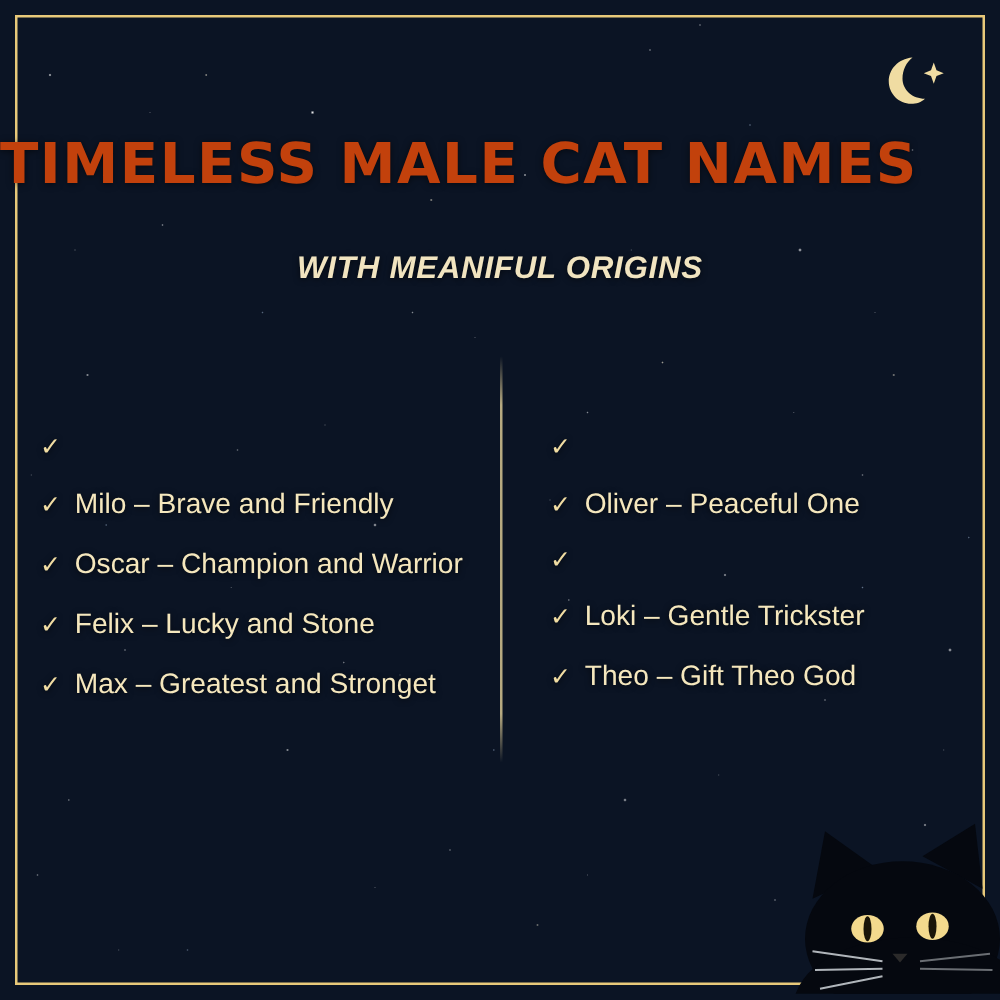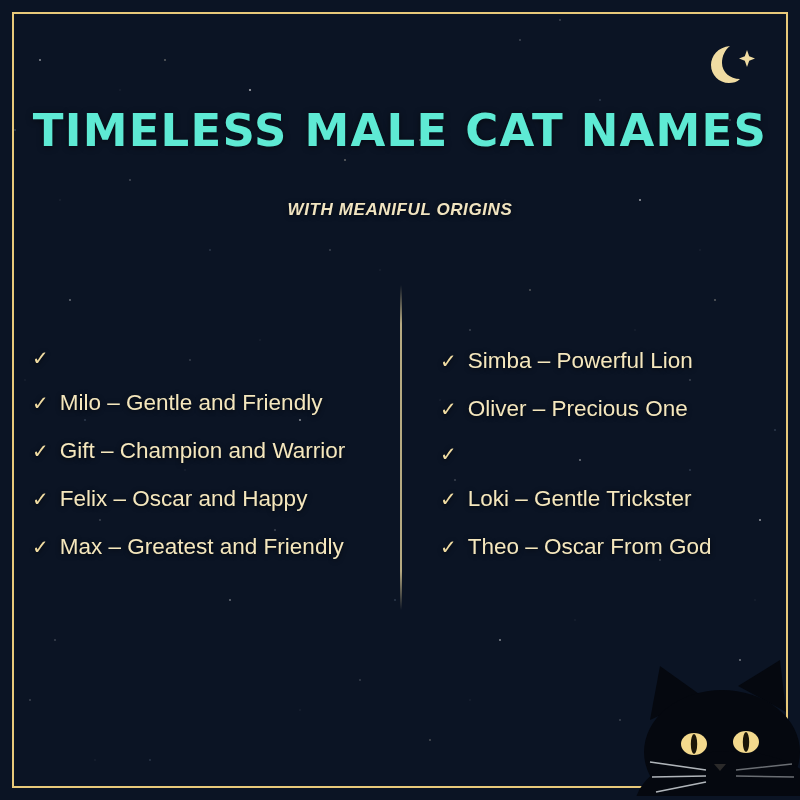"TIMELESS MALE CAT NAMES" .title { color: #5eead4 -> #c2410c; text-align: center -> left }
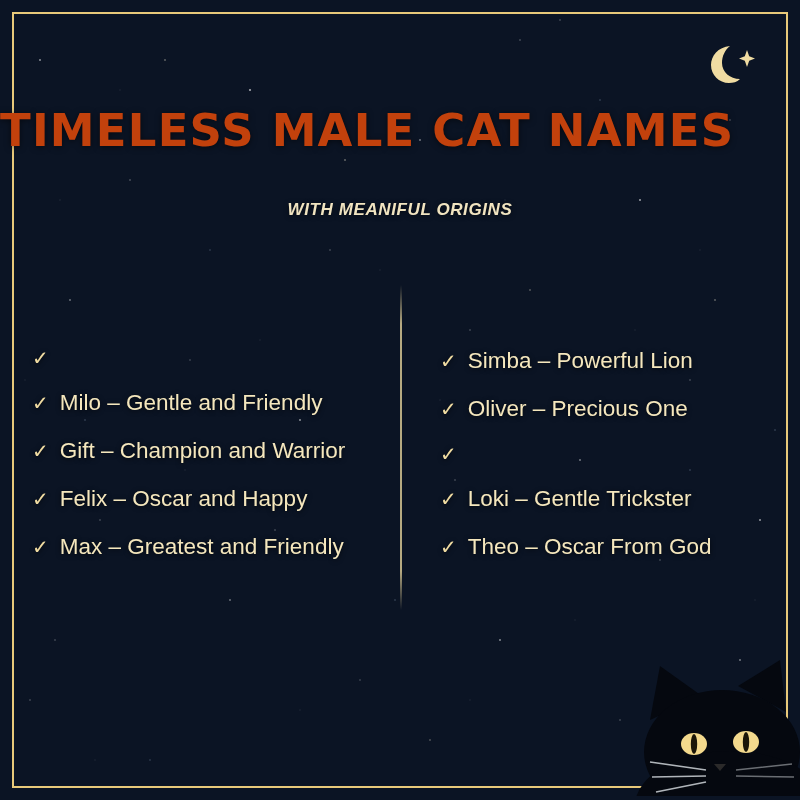"WITH MEANIFUL ORIGINS" .subtitle { font-size: 17px -> 25px }
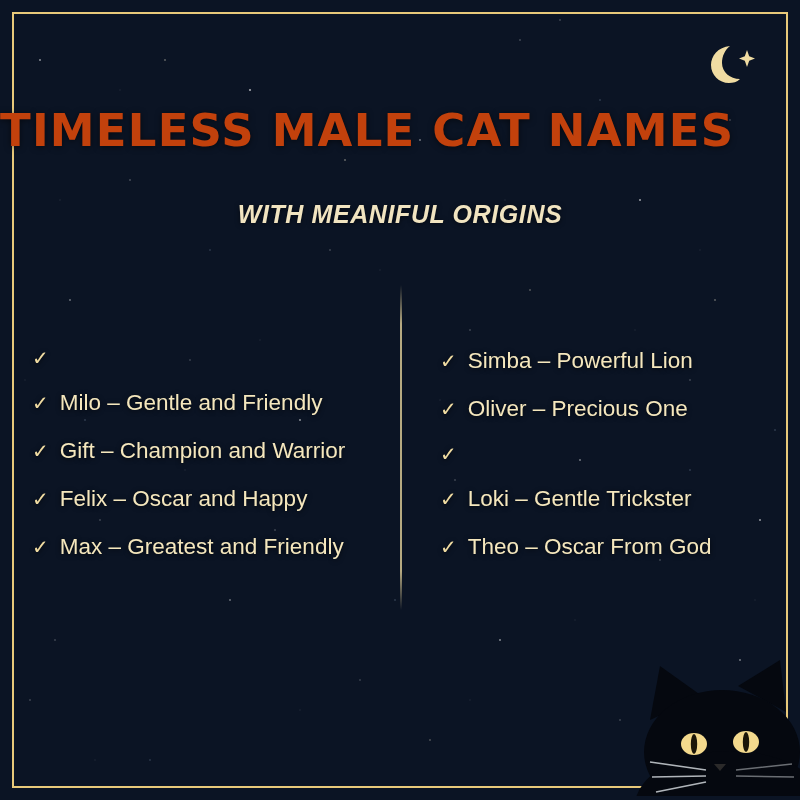"Simba – Powerful Lion" span { html: <span>Simba – Powerful Lion</span> -> none }
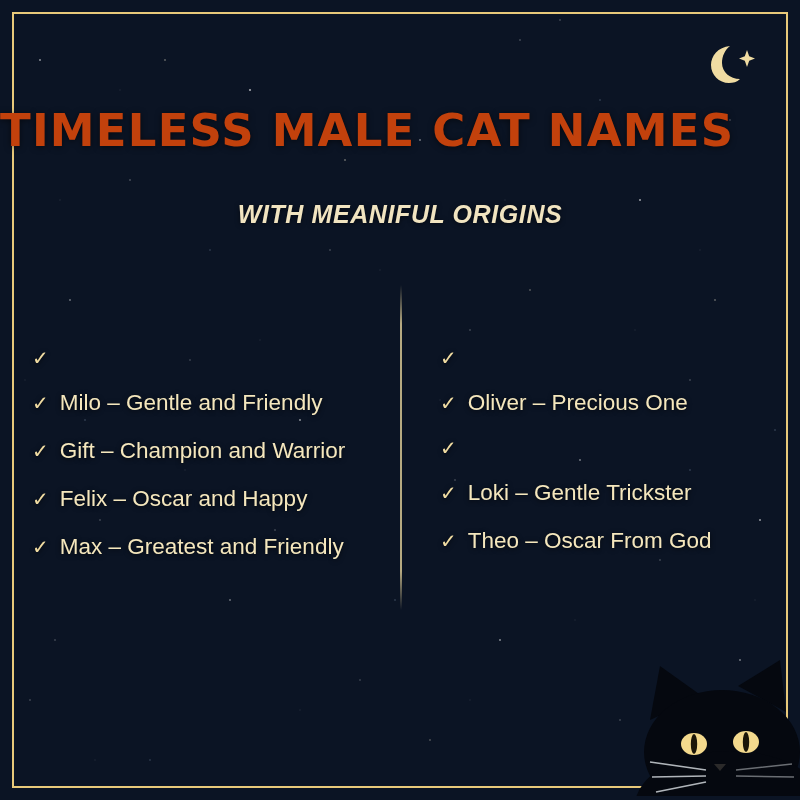"Milo – Gentle and Friendly" span { text: Gentle -> Brave }
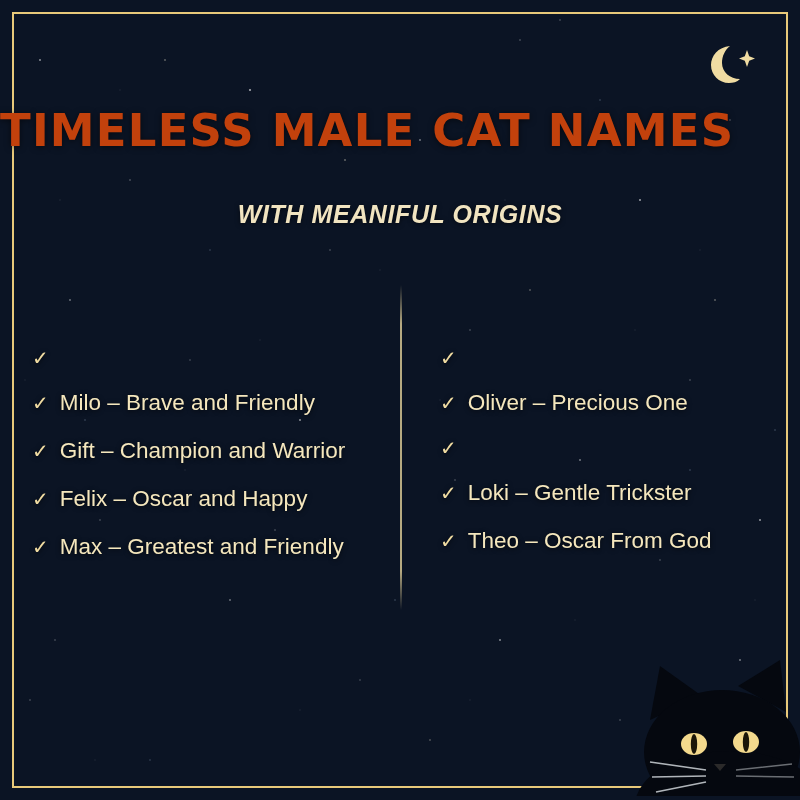"Oliver – Precious One" span { text: Precious -> Peaceful }
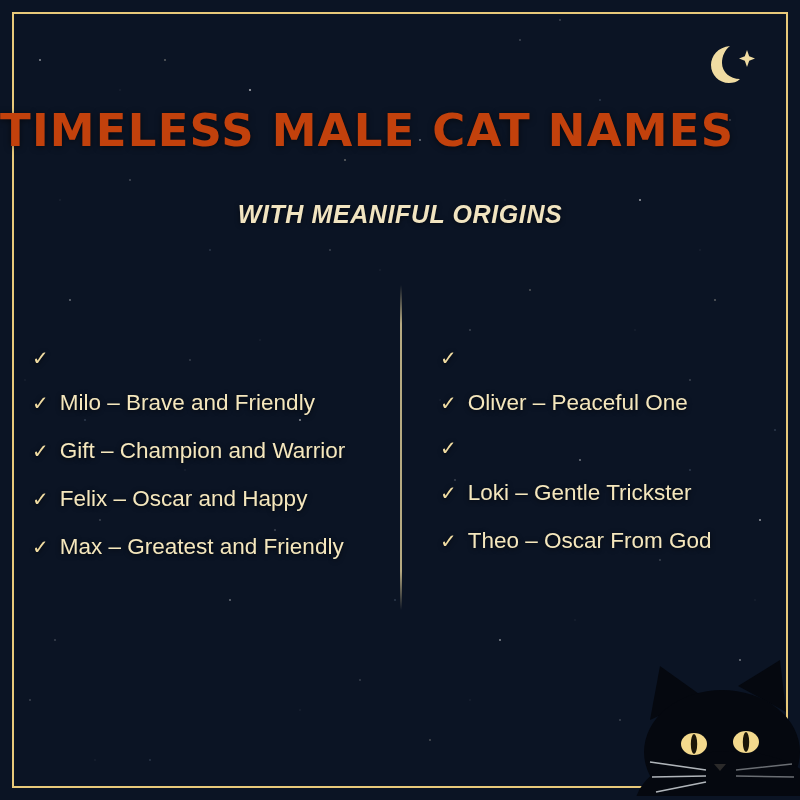"Gift – Champion and Warrior" span { text: Gift -> Oscar }
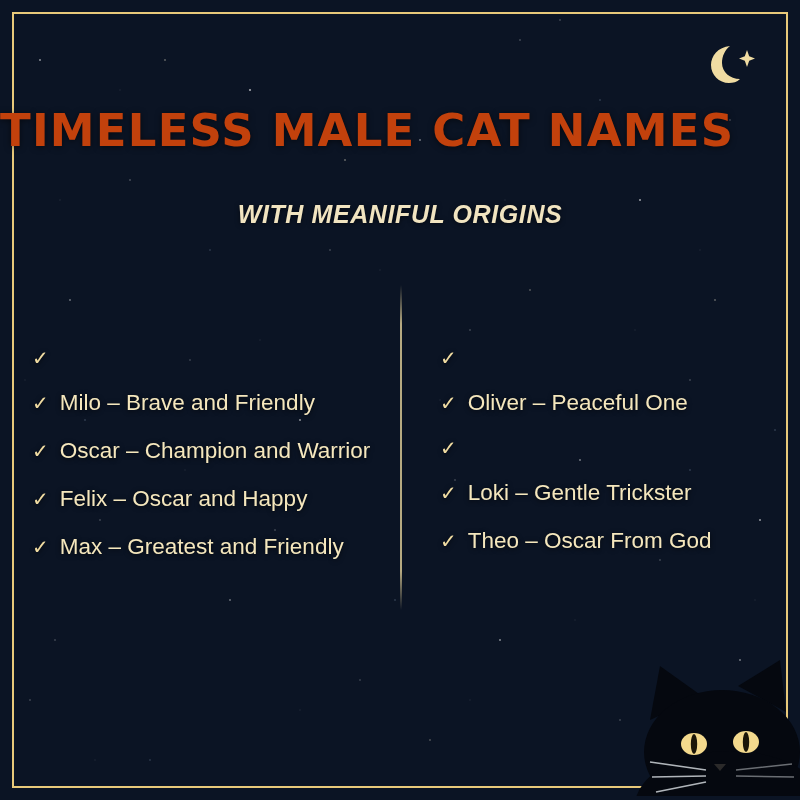"Felix – Oscar and Happy" span { text: Oscar and Happy -> Lucky and Stone }
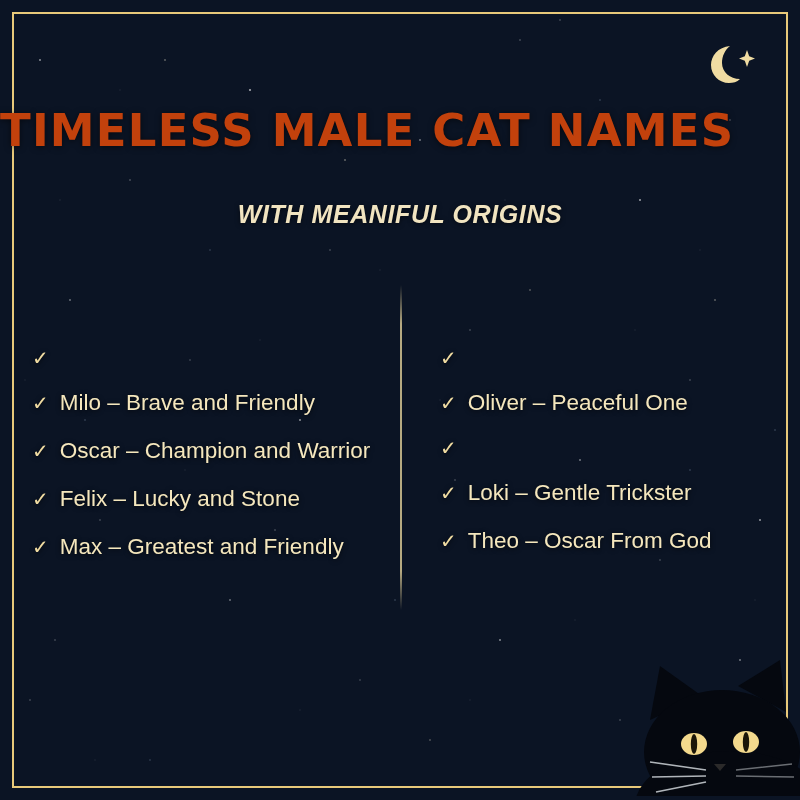"Max – Greatest and Friendly" span { text: Friendly -> Stronget }
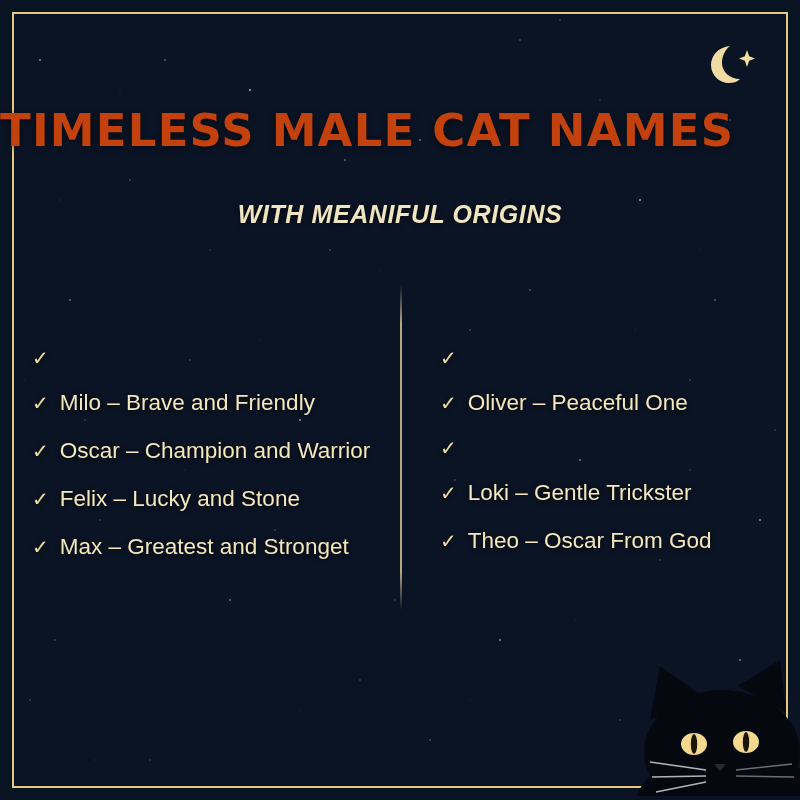"Theo – Oscar From God" span { text: Oscar From -> Gift Theo }
